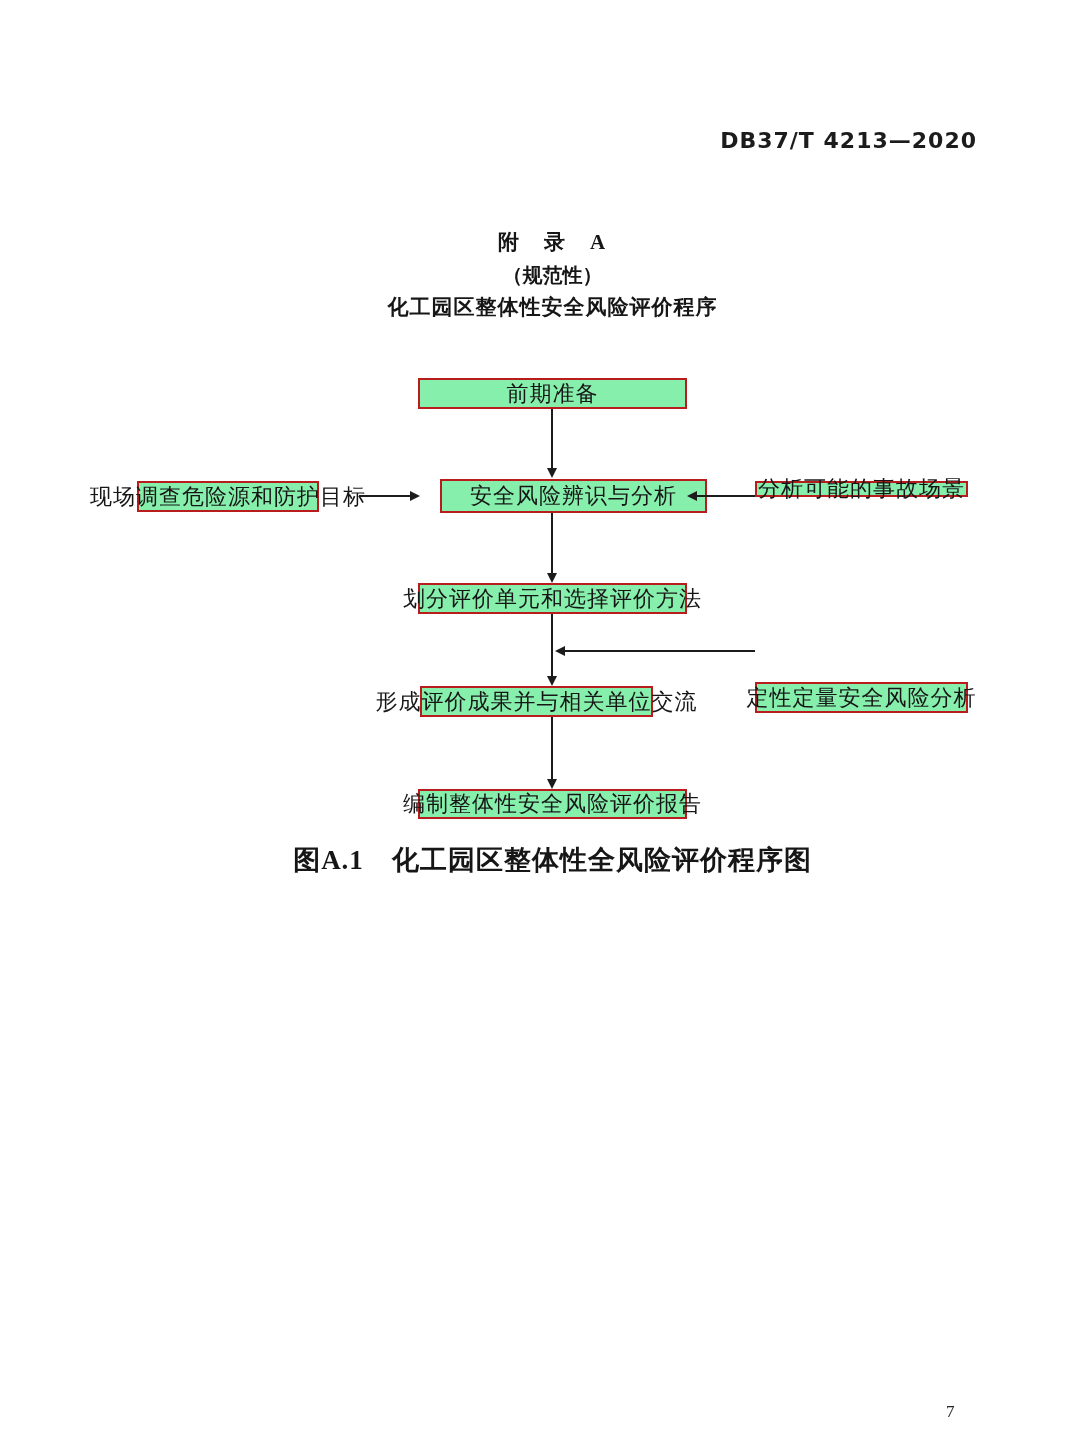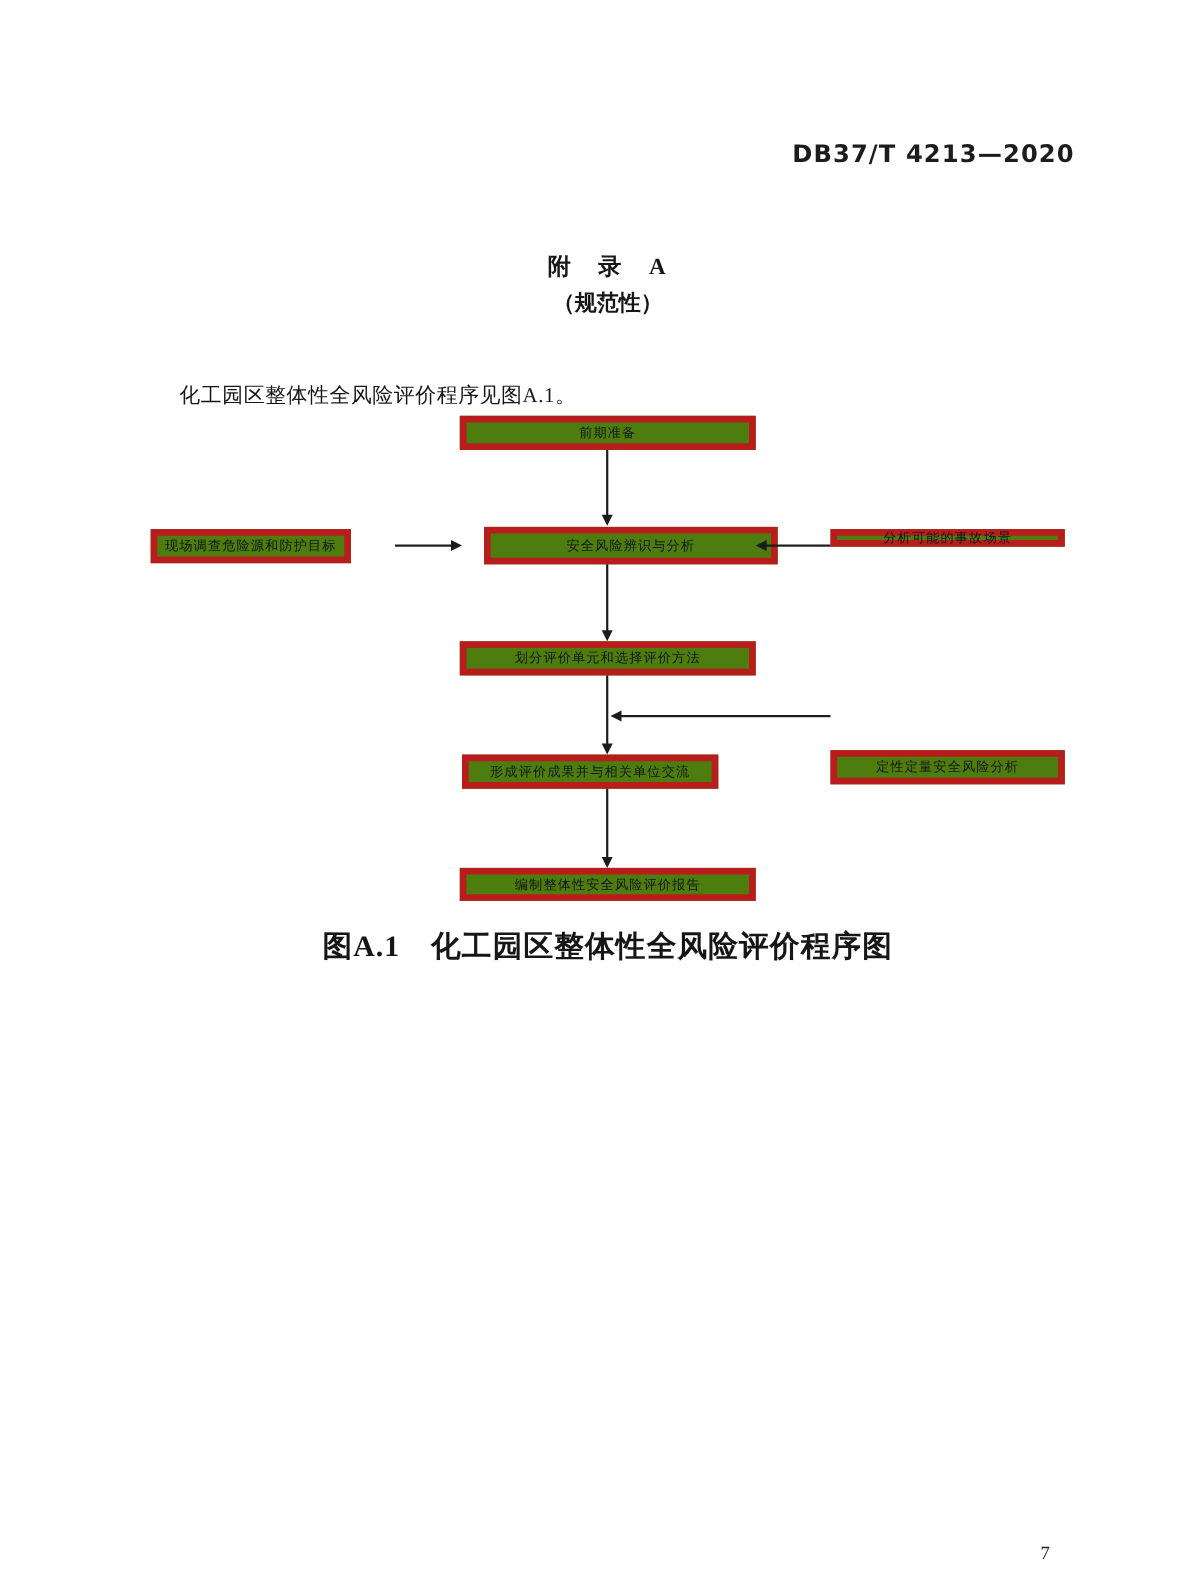"化工园区整体性安全风险评价程序" div.centered-line { html: none -> <div>化工园区整体性安全风险评价程序</div> }
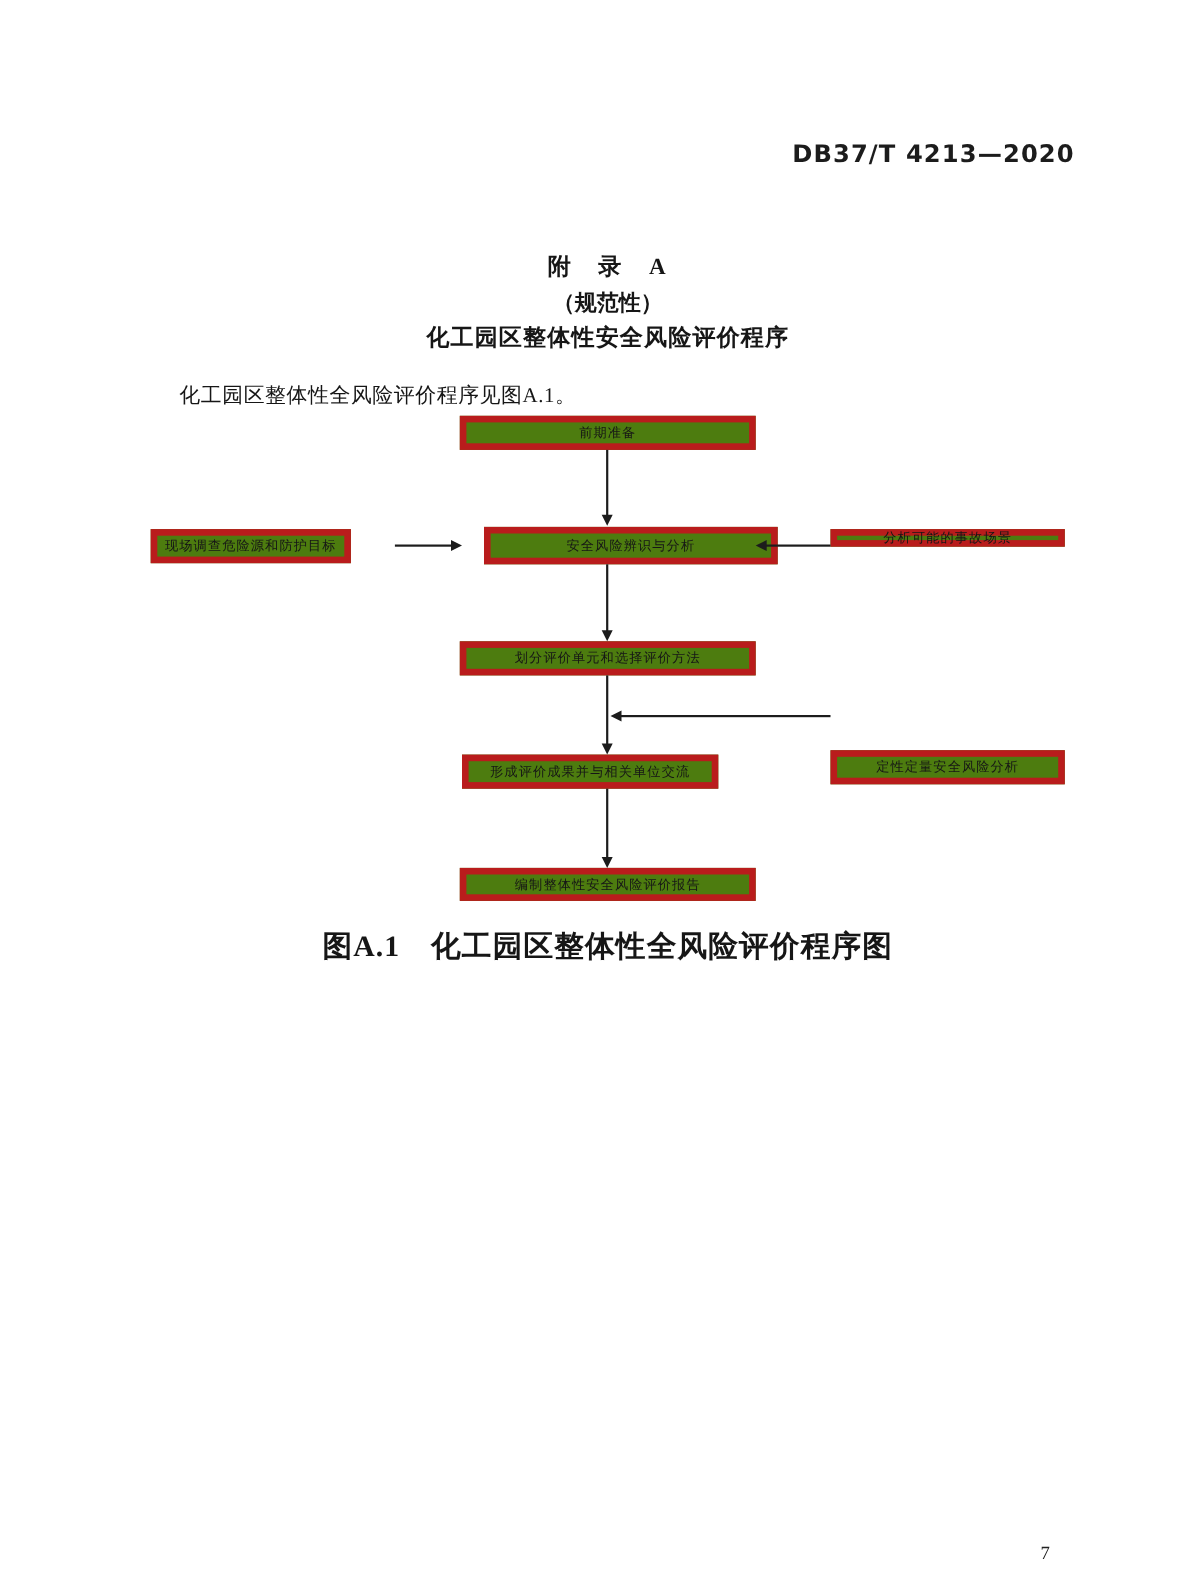"化工园区整体性全风险评价程序见图A.1。" div.intro { html: <div>化工园区整体性全风险评价程序见图A.1。</div> -> none }
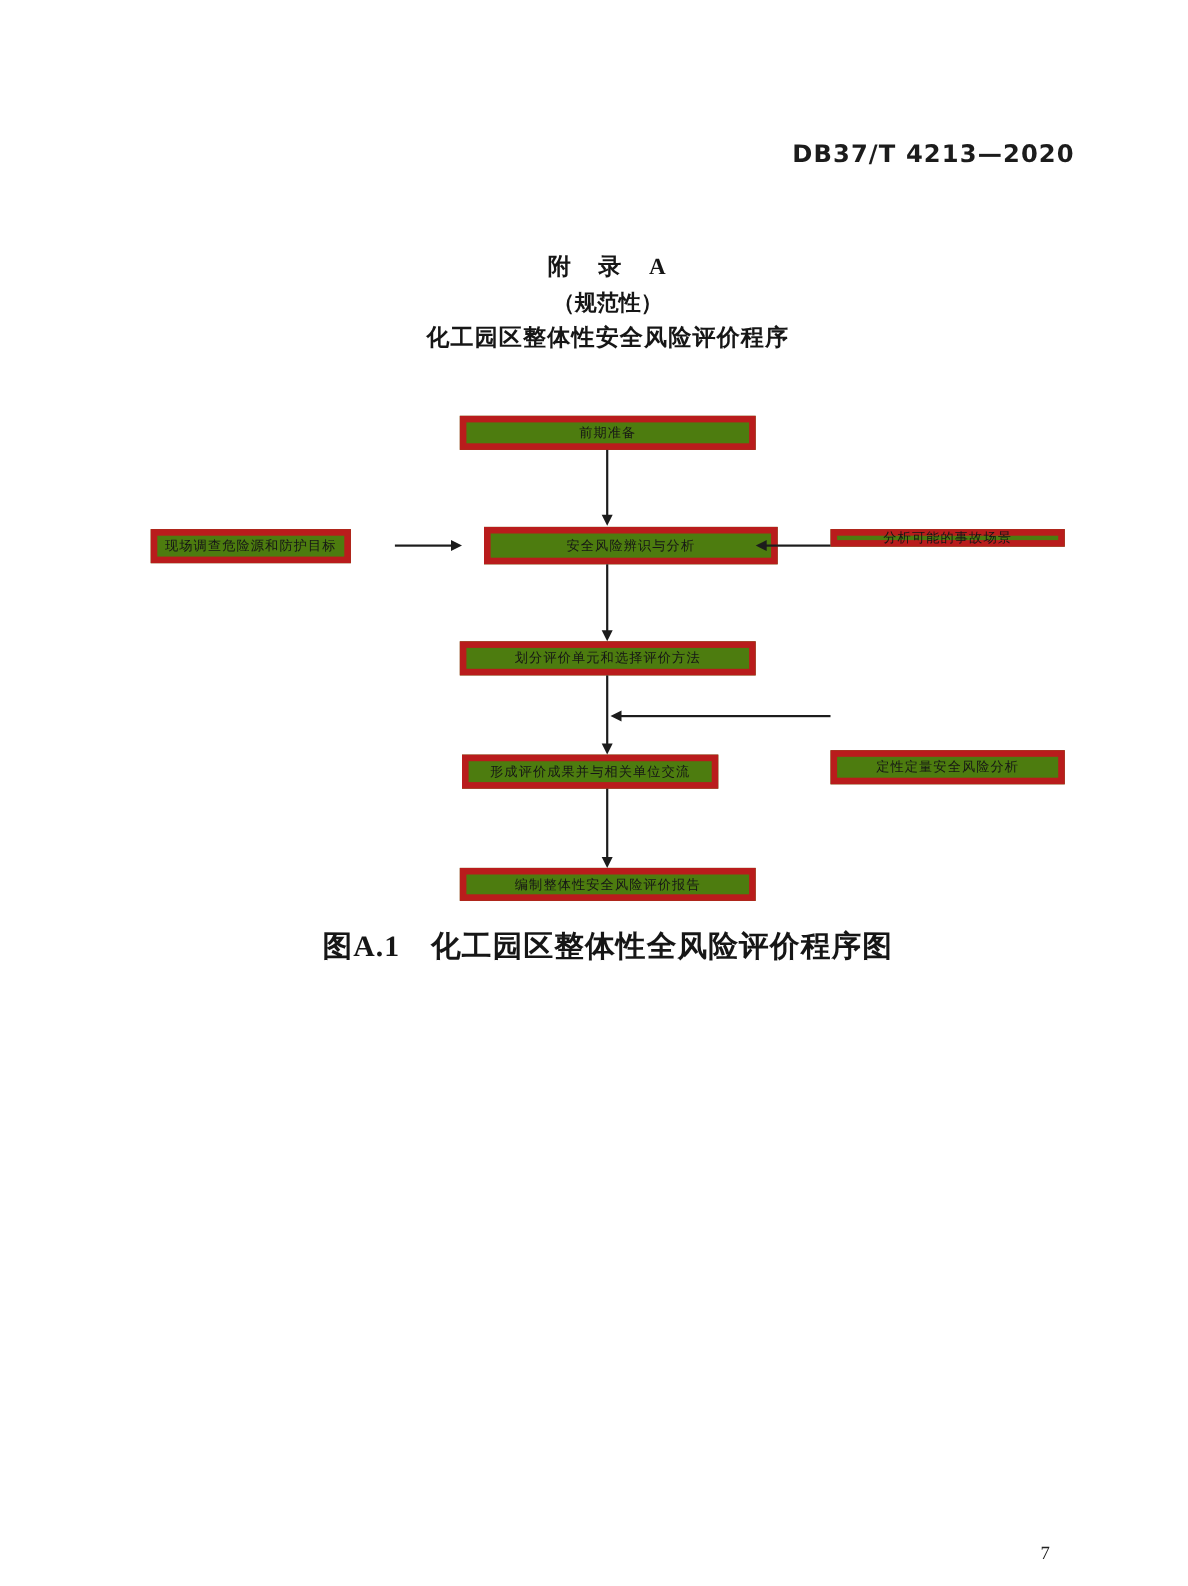"前期准备" .fc-box { background: #4d7c0f -> #86efac; border: 6px solid #b91c1c -> 2px solid #b91c1c; font-size: 12px -> 22px }
